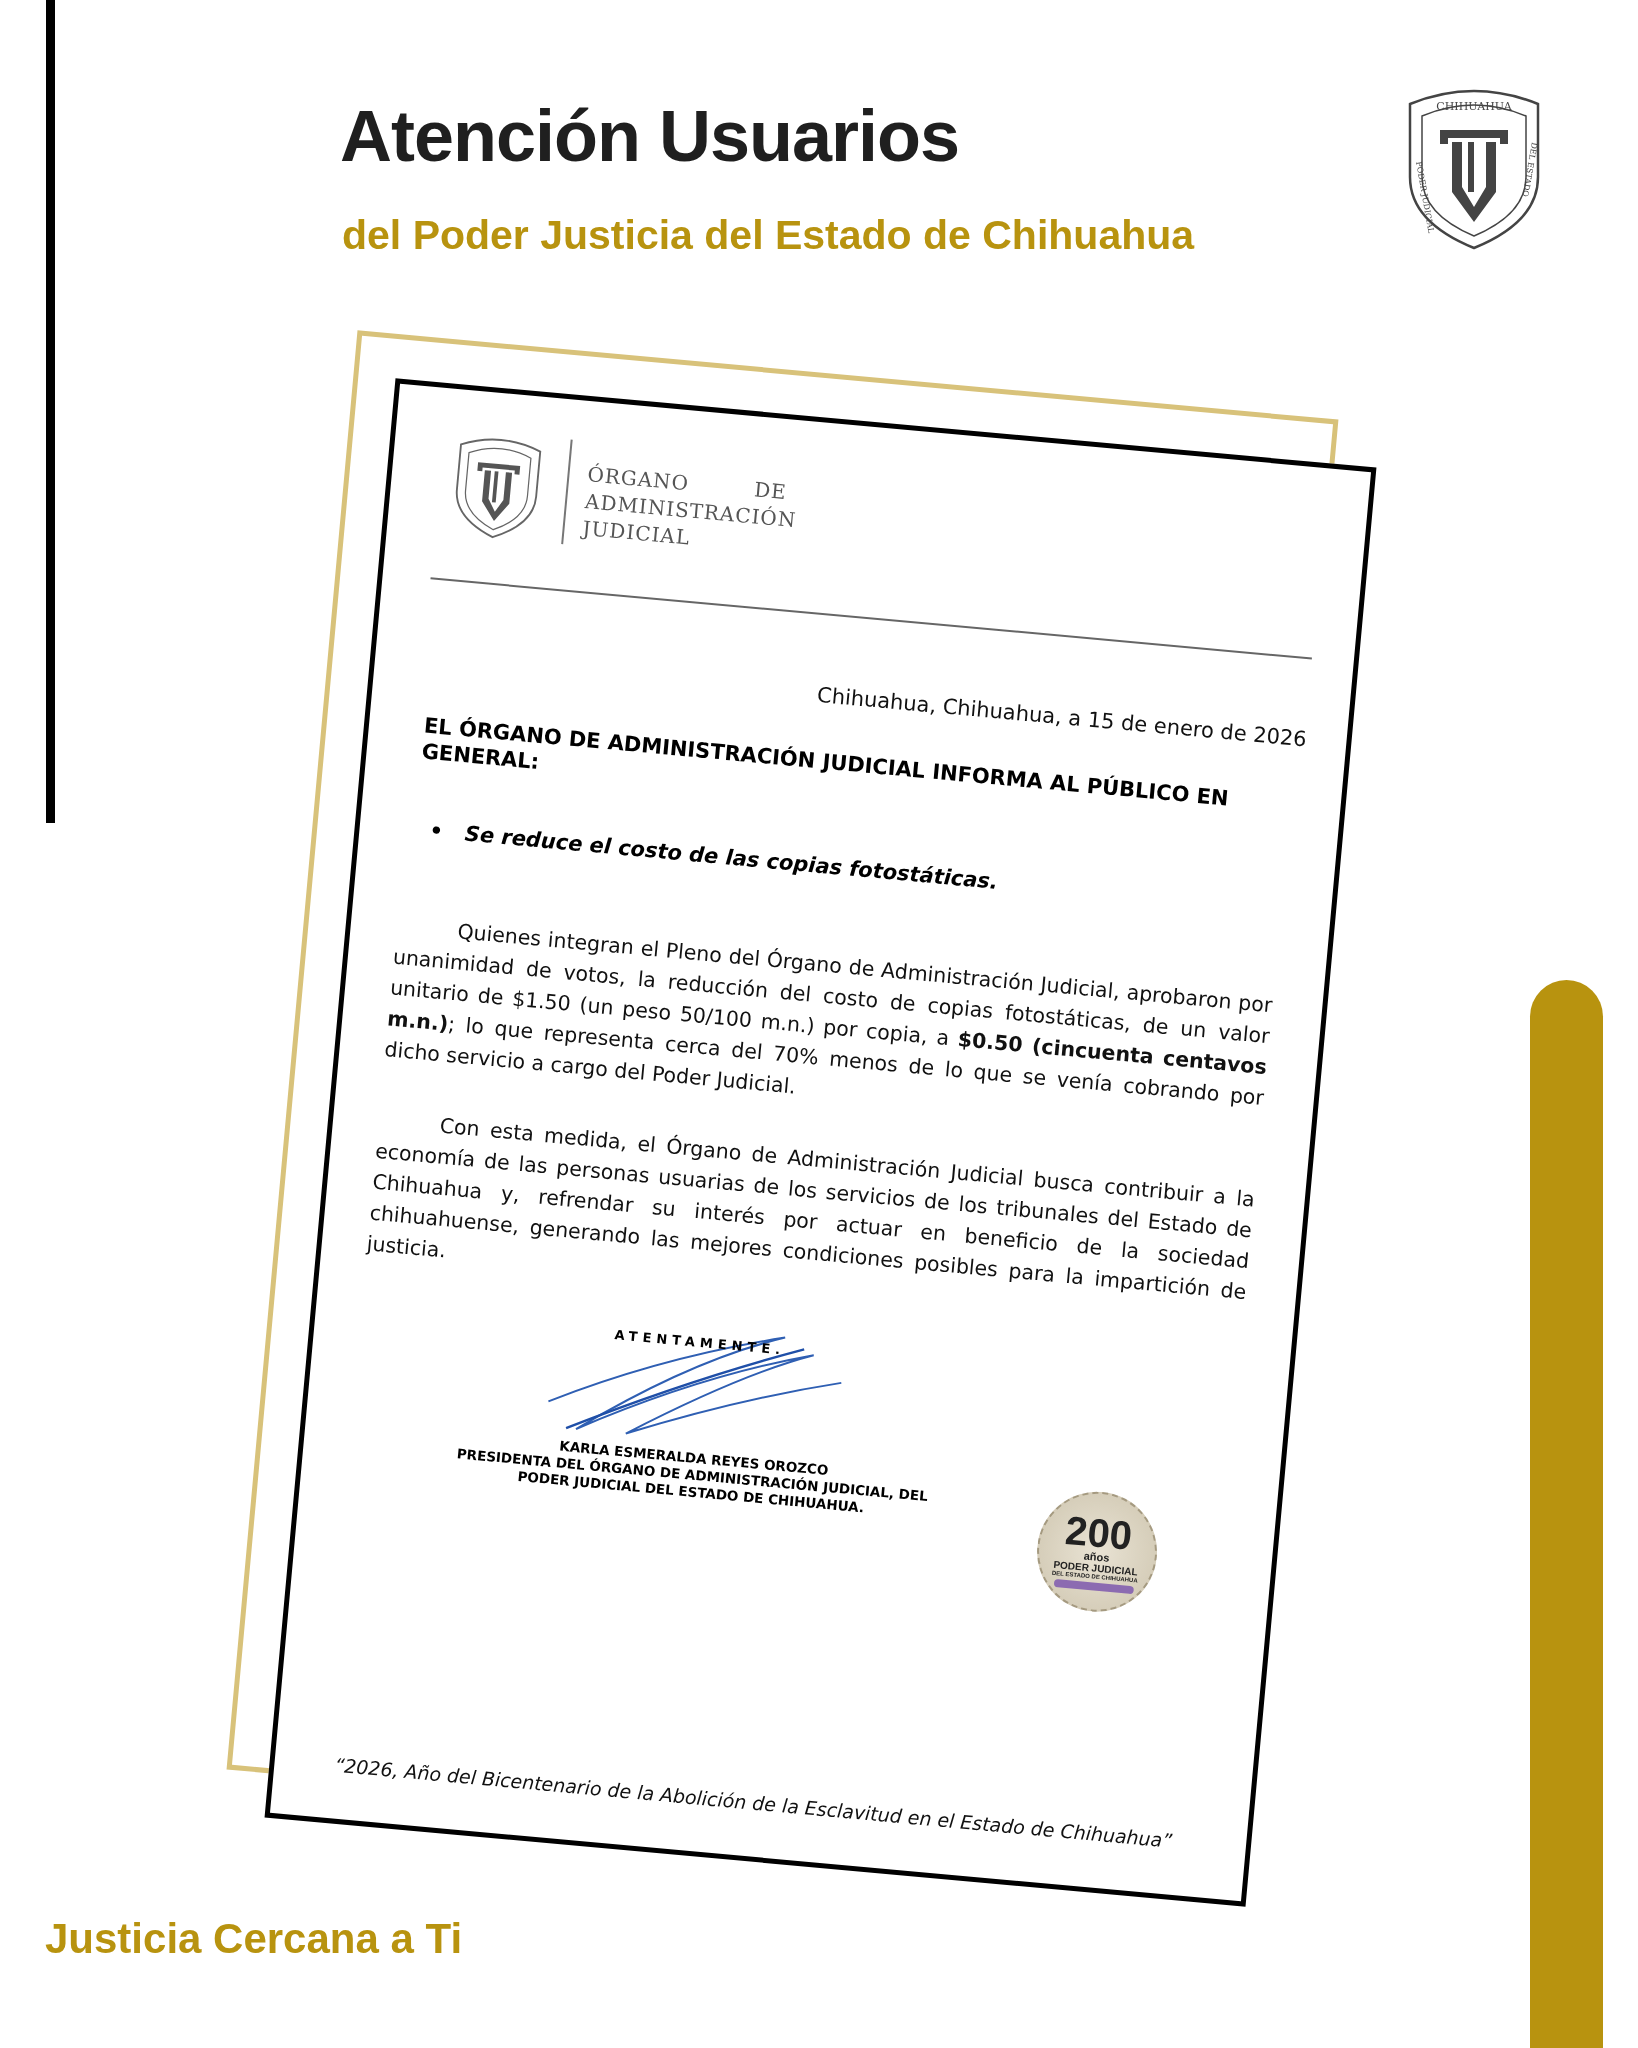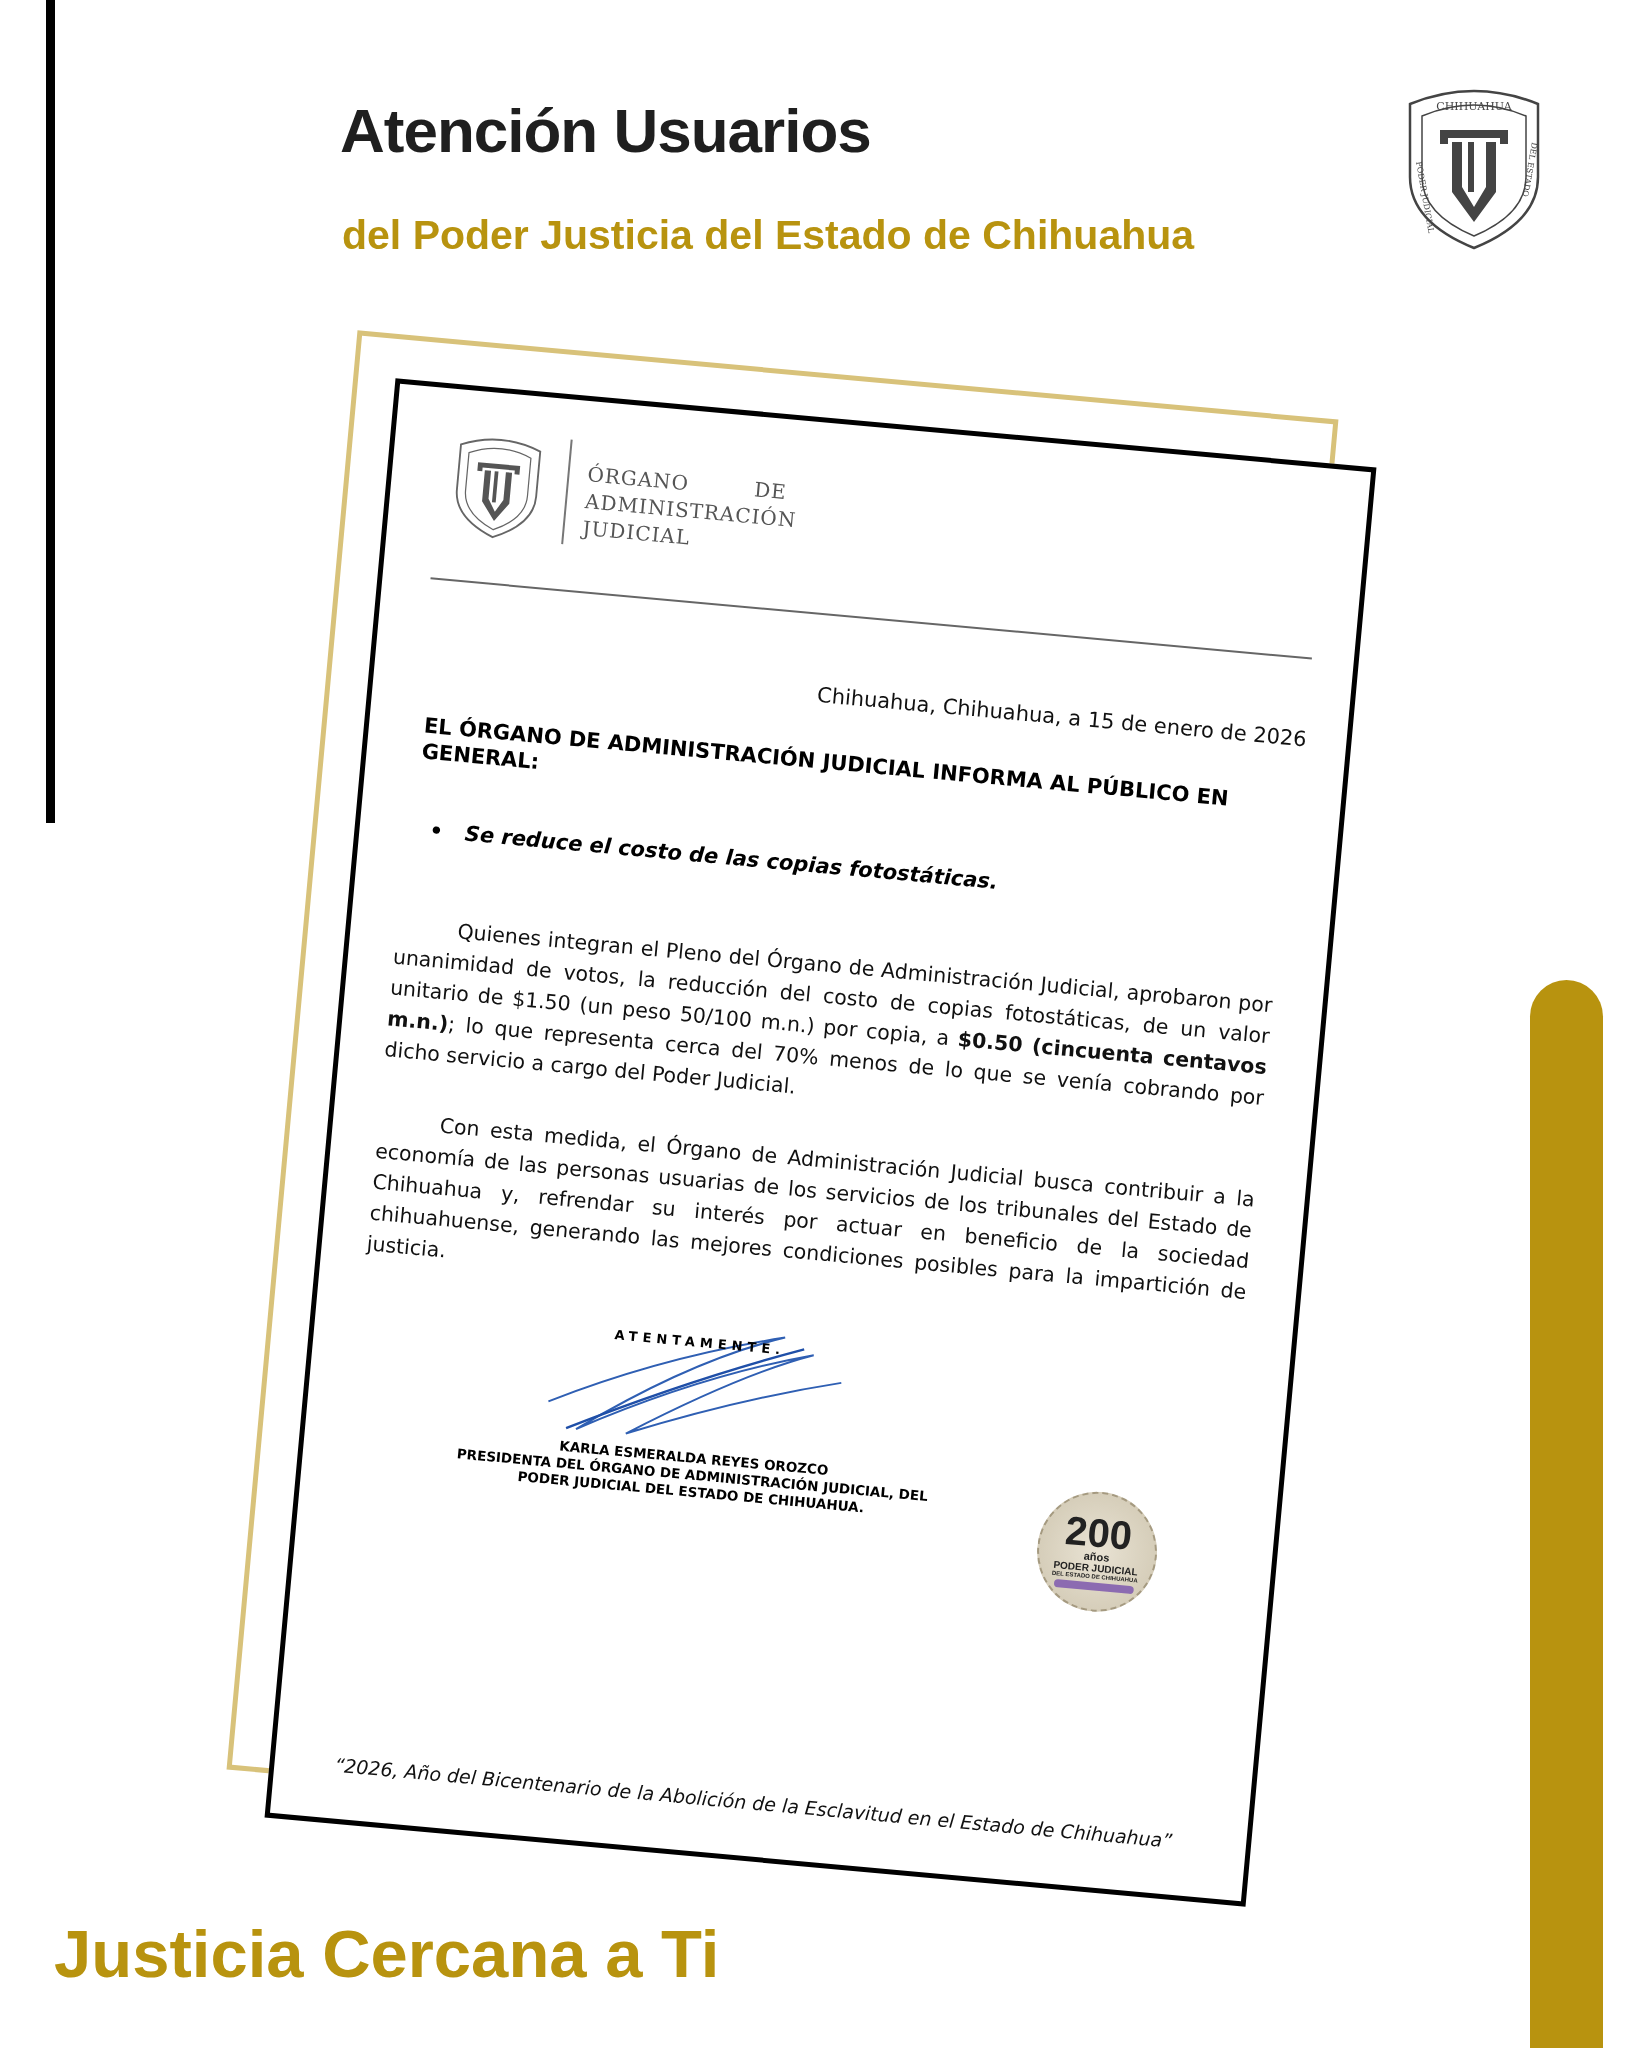"Atención Usuarios" .title { font-size: 62px -> 72px }
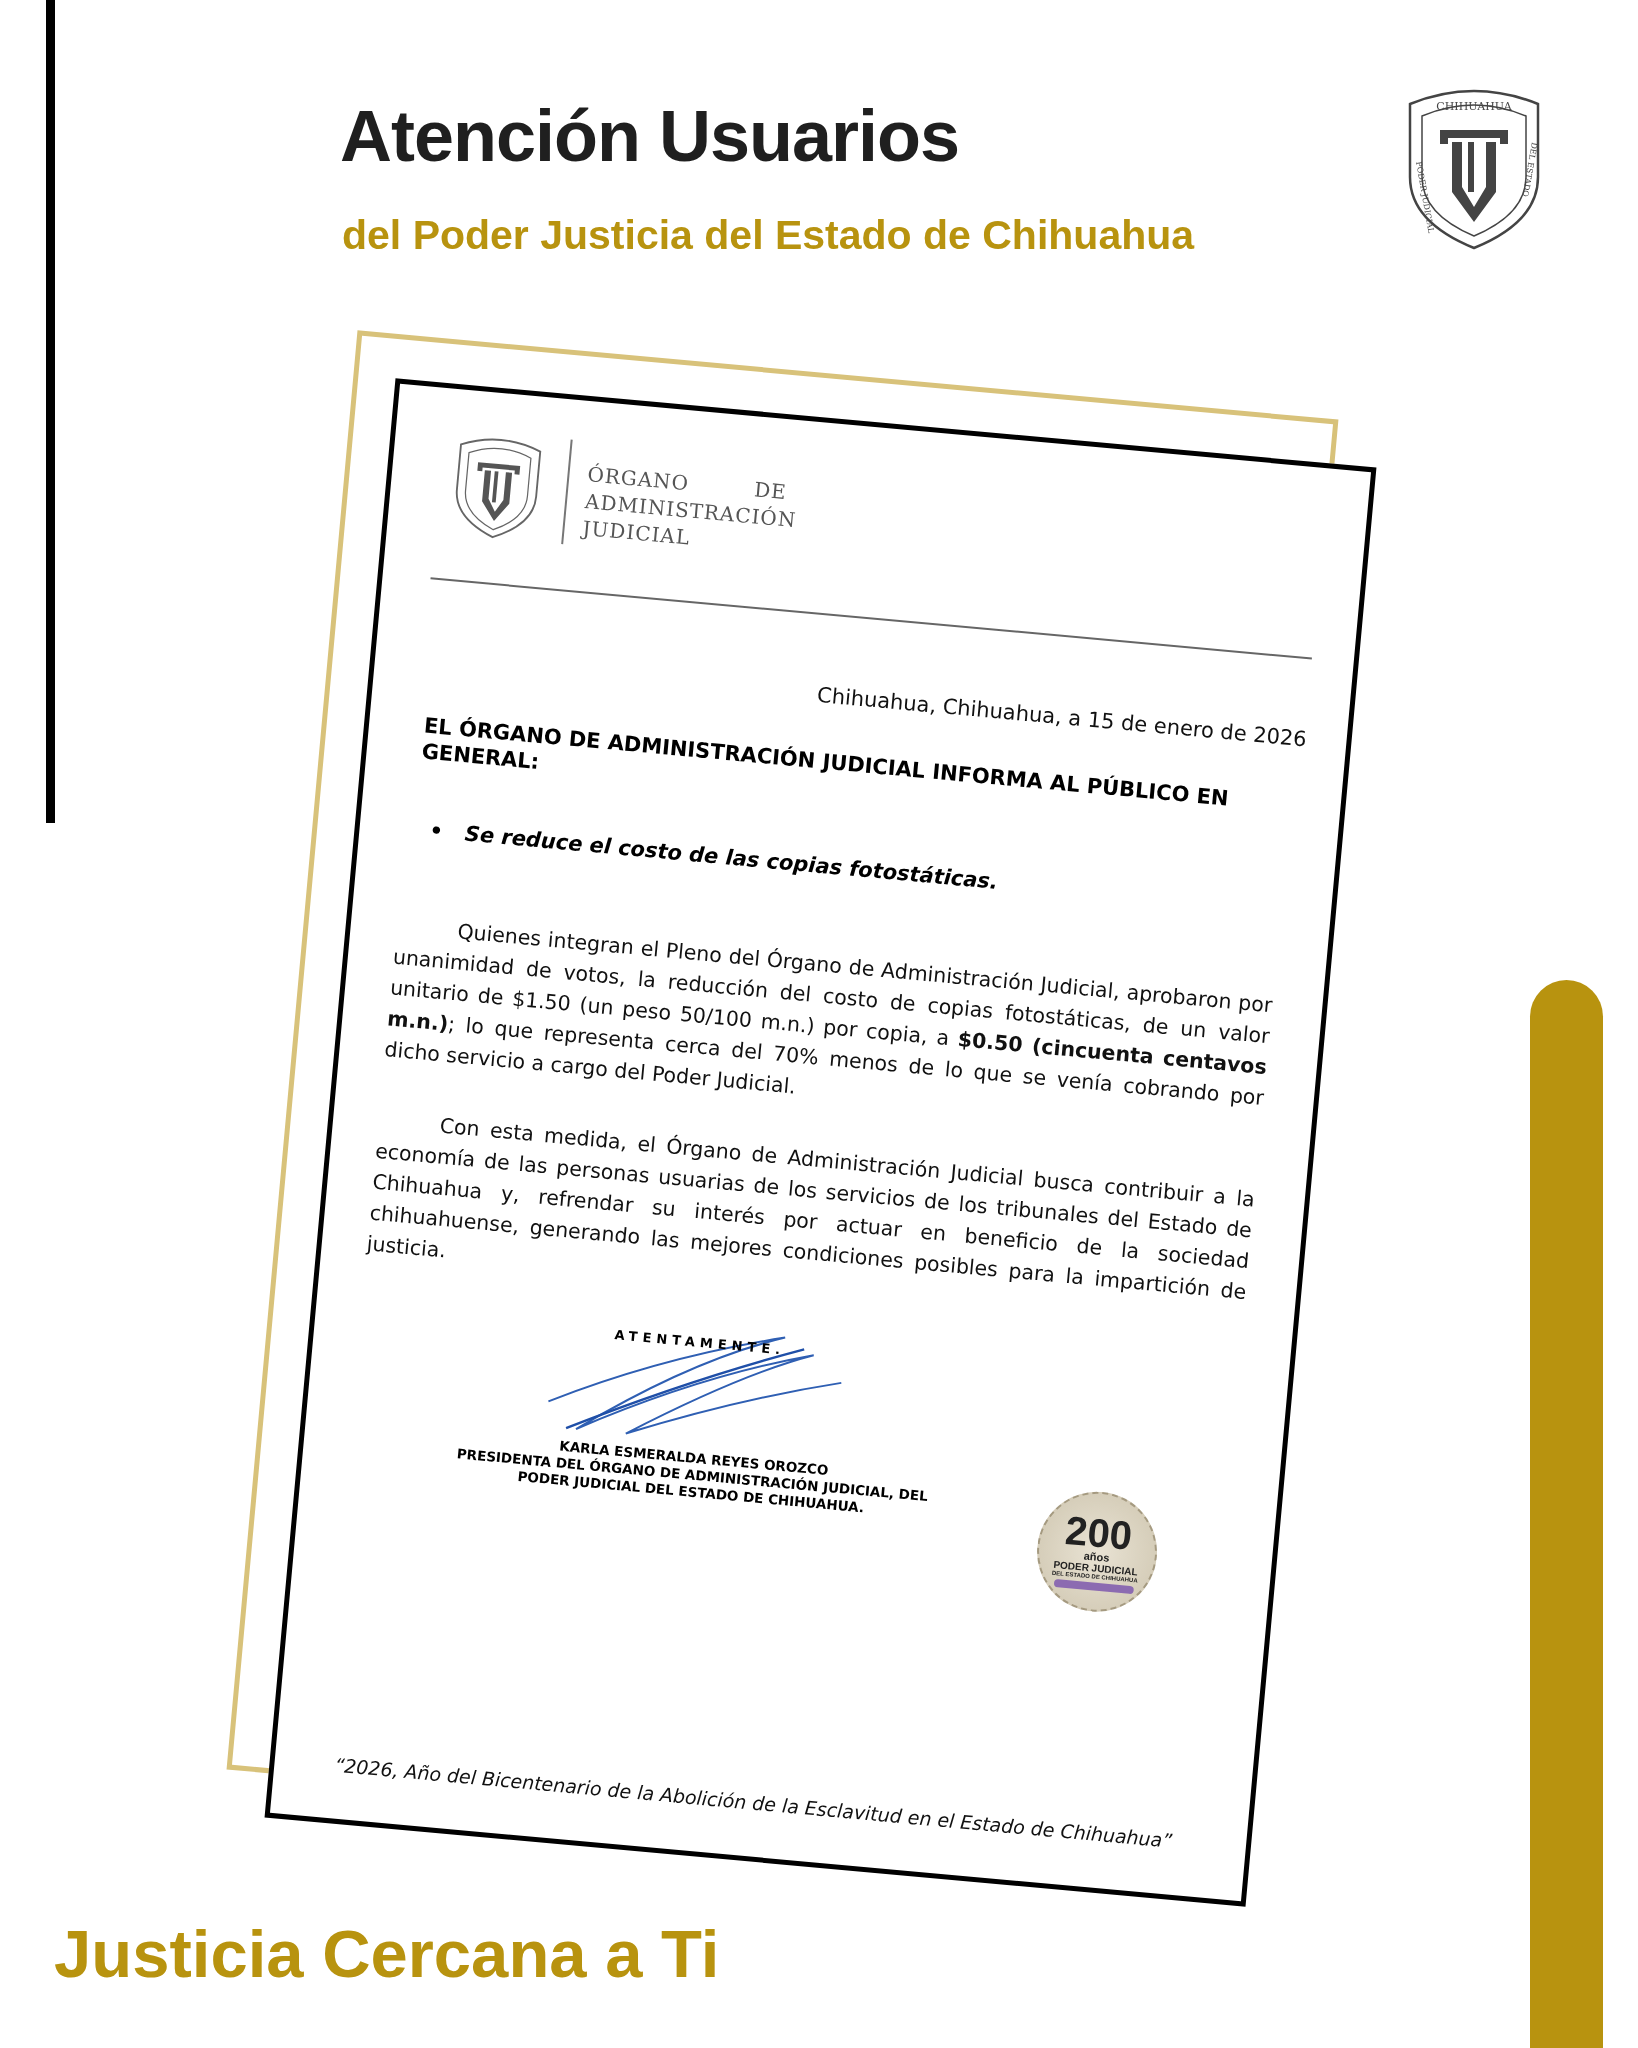"Justicia Cercana a Ti" .footer-slogan { font-size: 67px -> 42px; left: 54px -> 45px }
